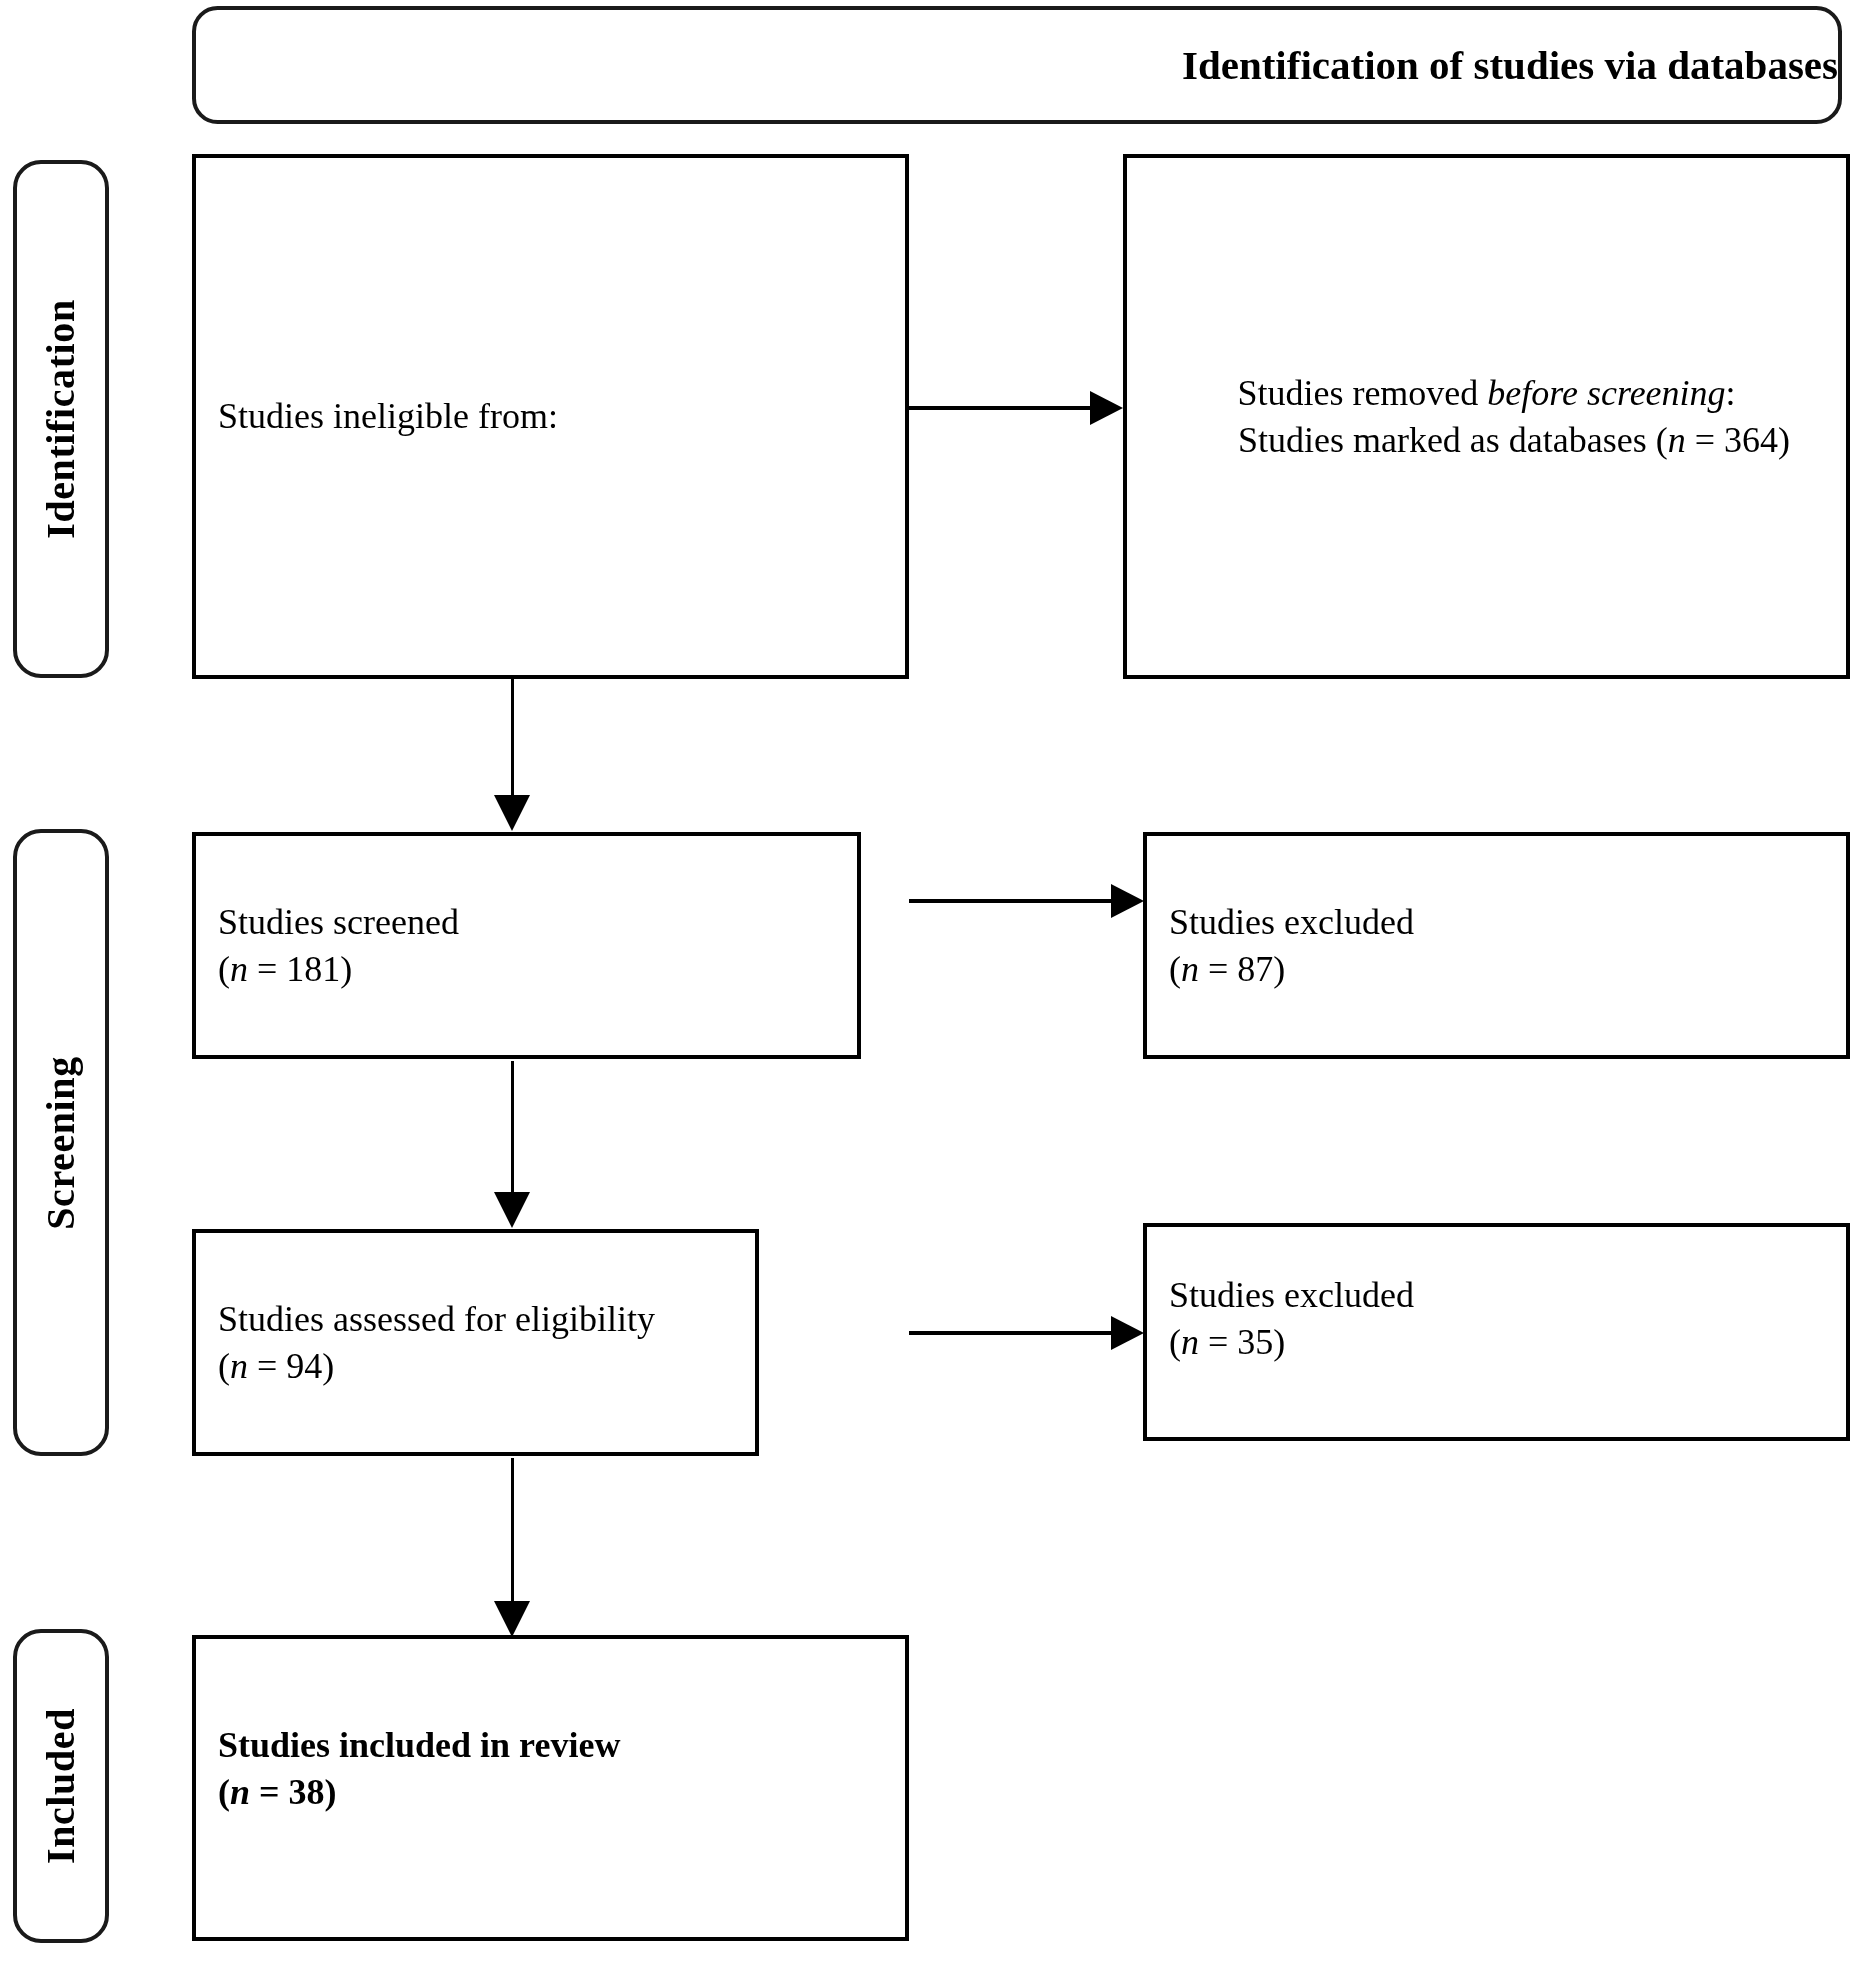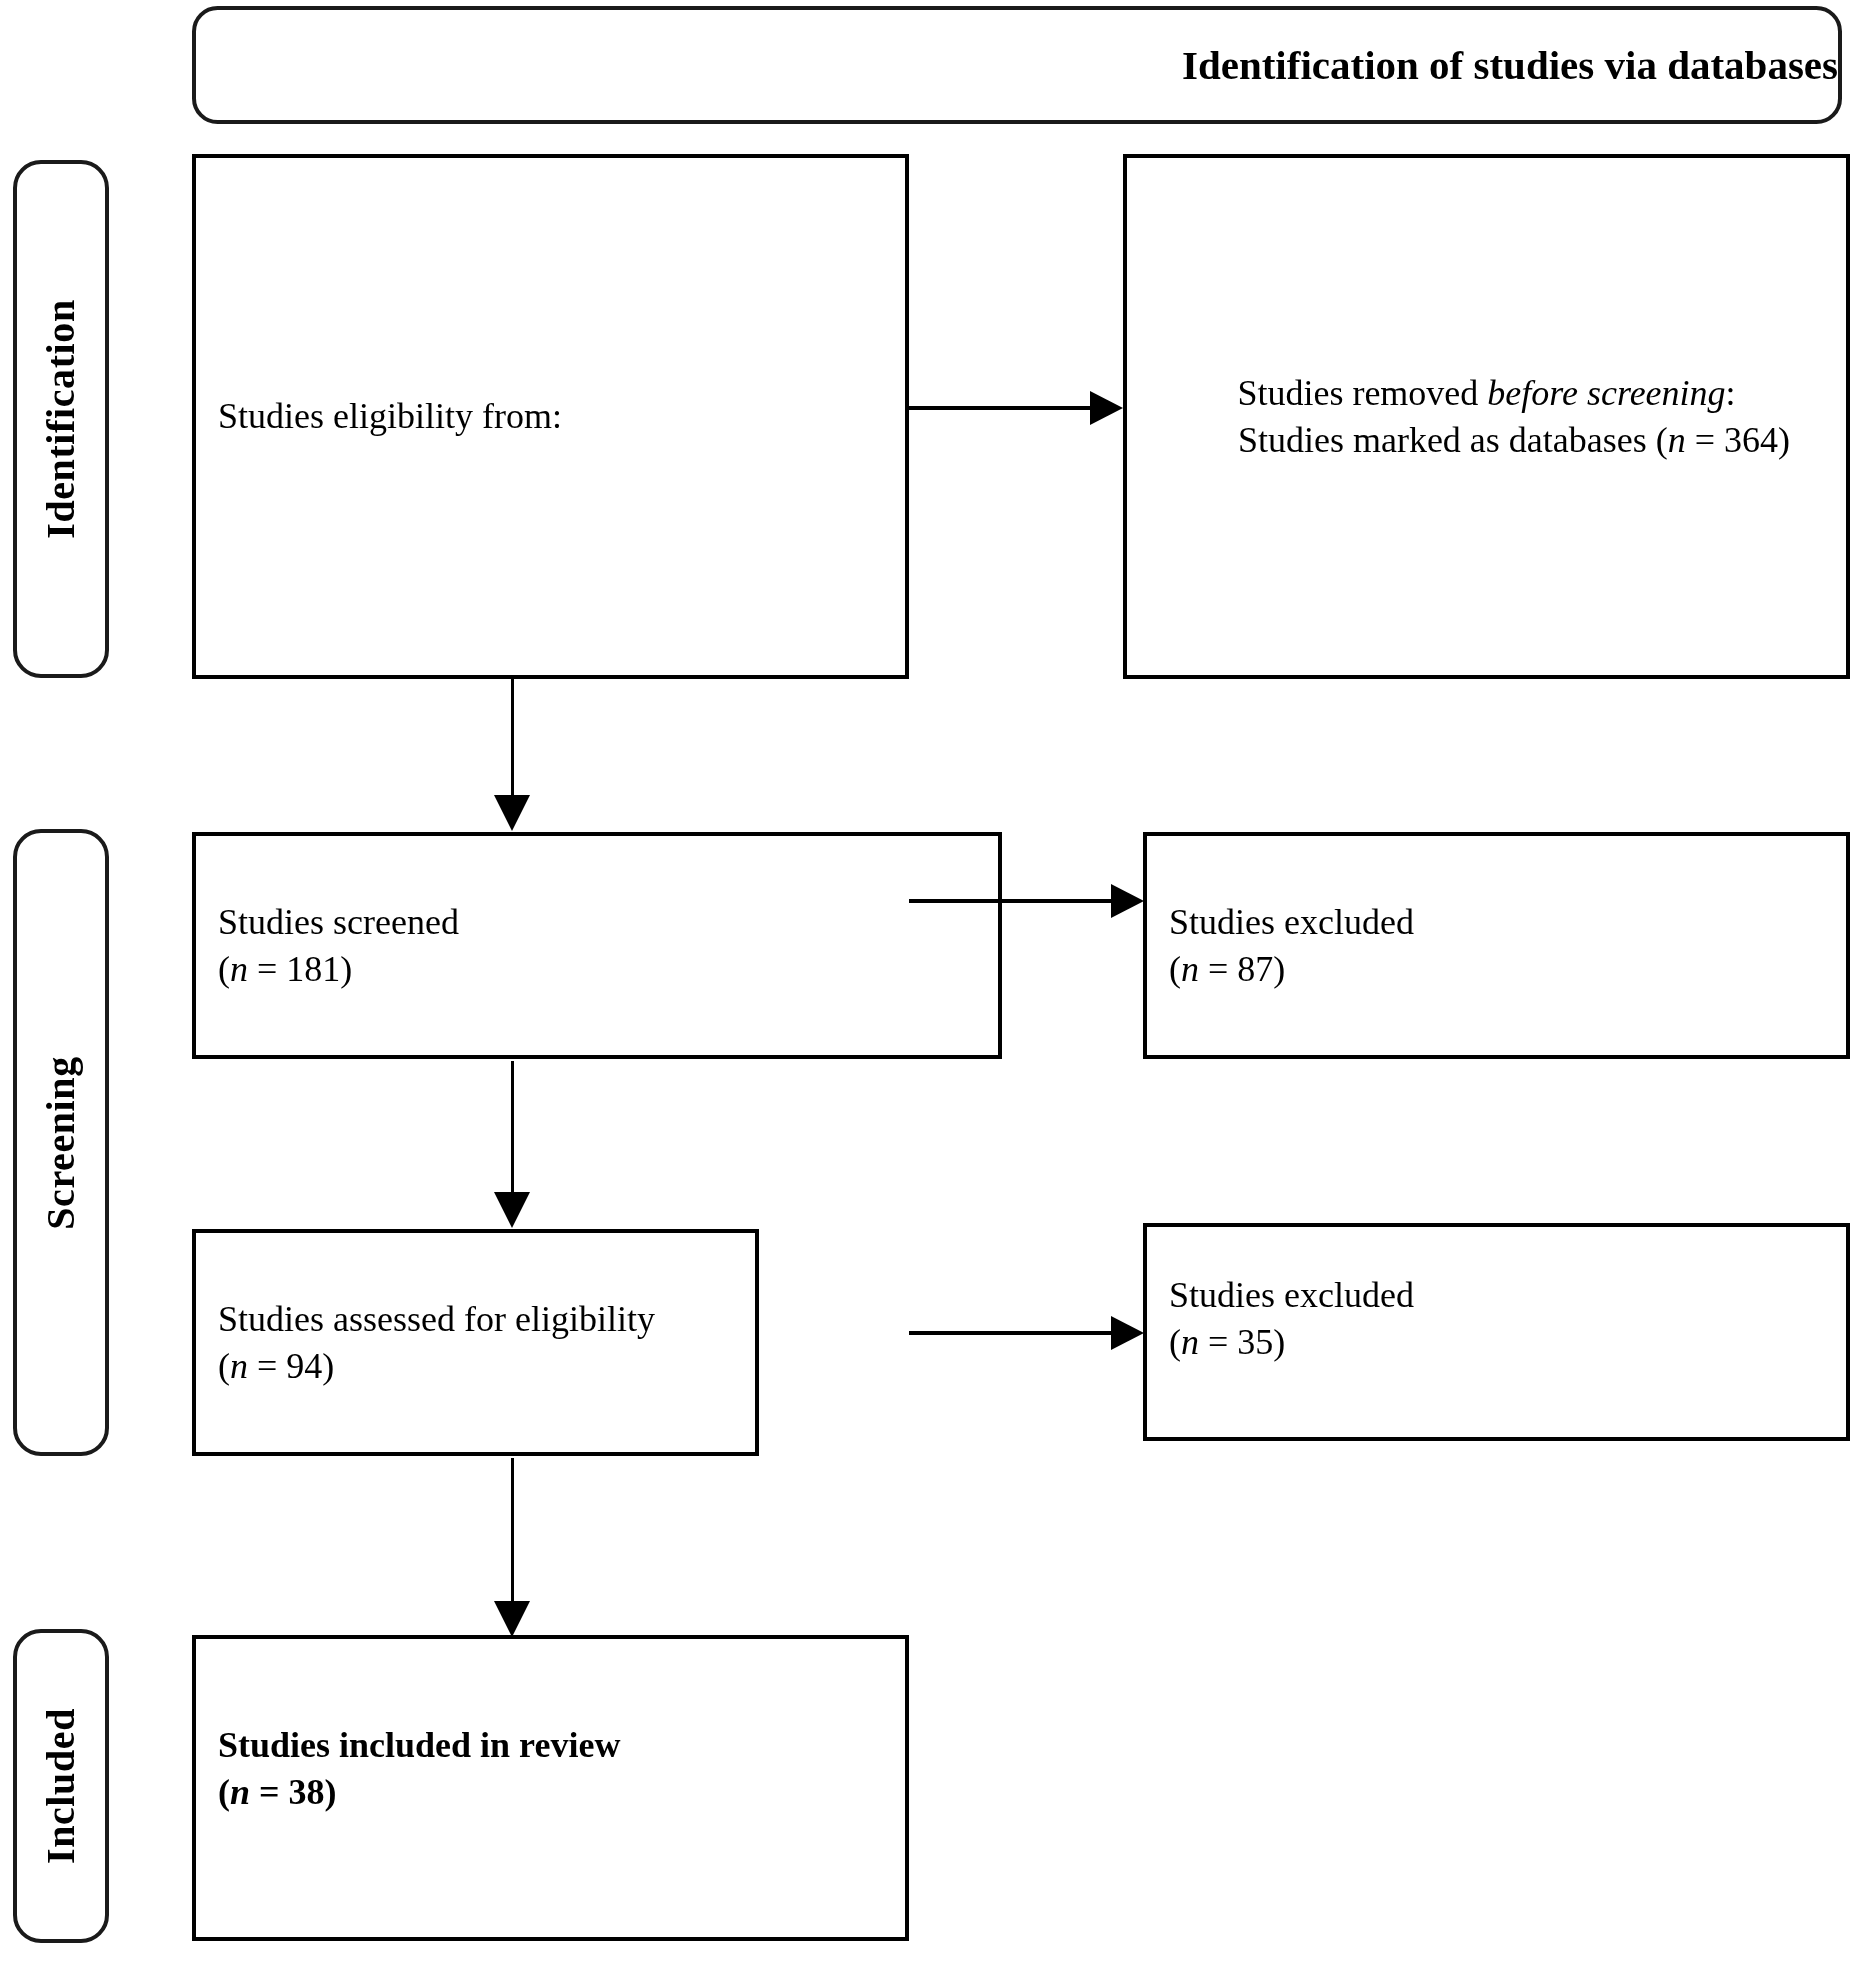"Studies eligibility from:" div.node-line { text: eligibility -> ineligible }
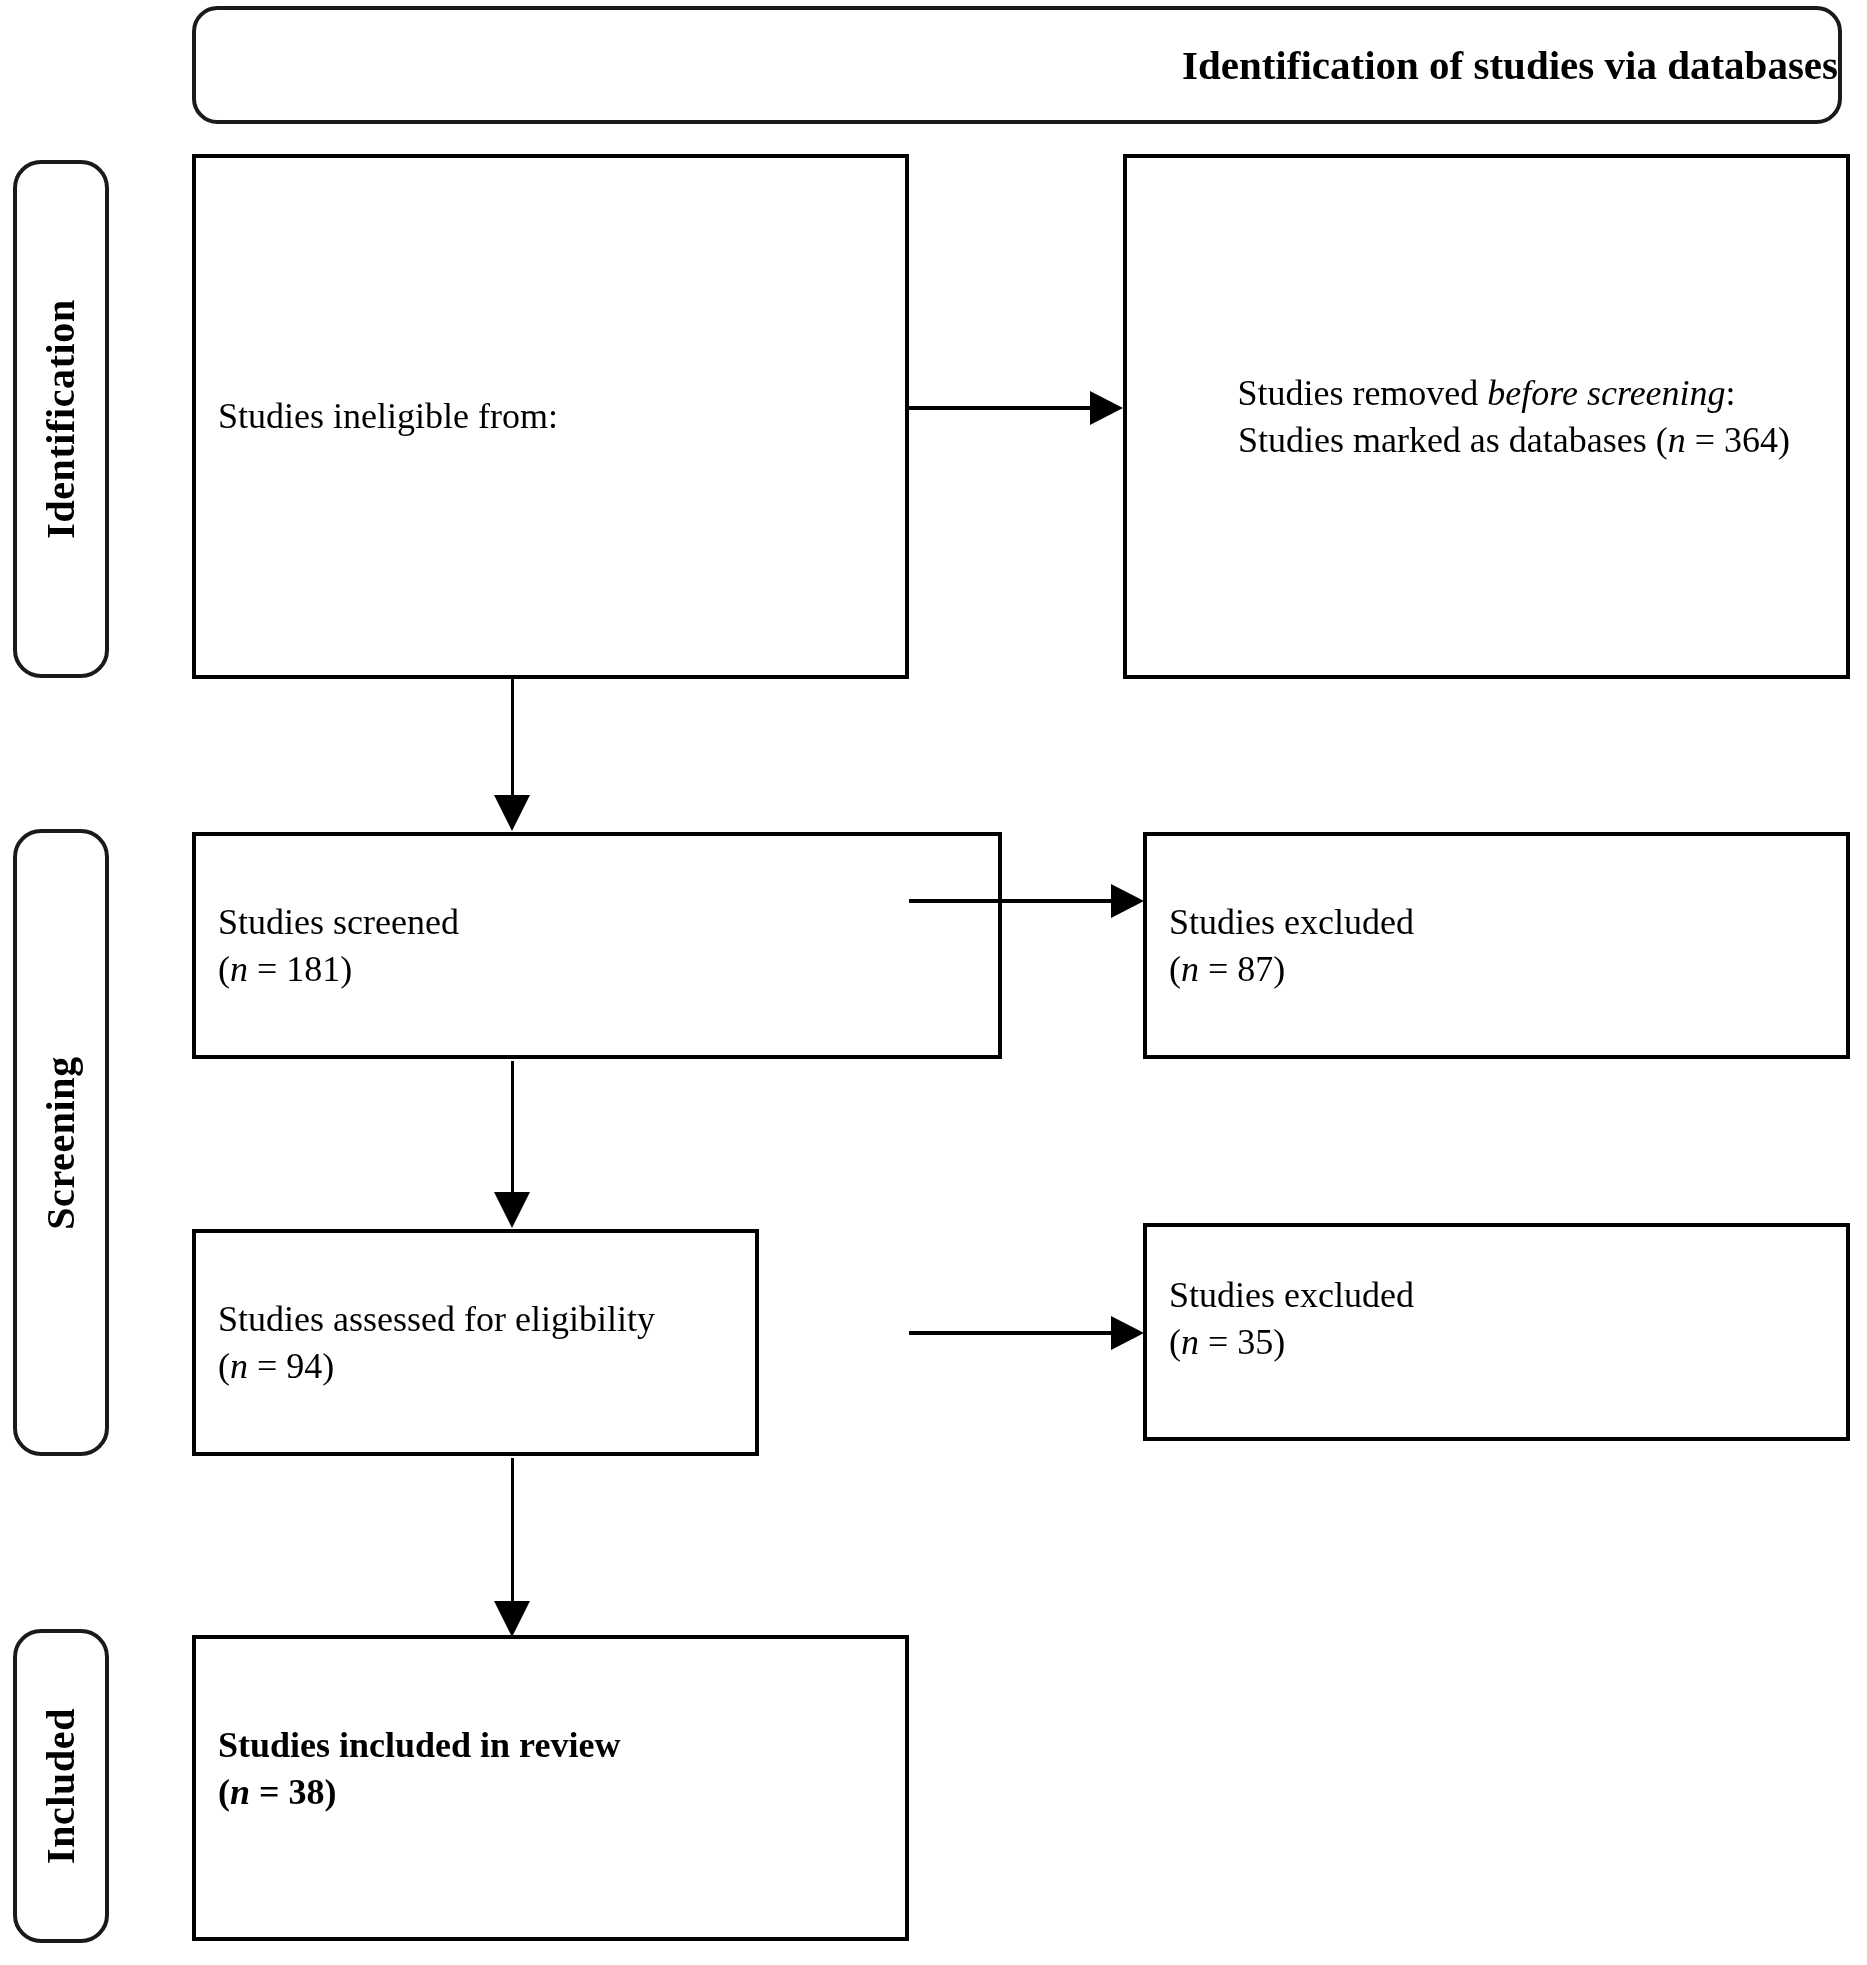"Studies screened" div.node { width: 810px -> 669px }
